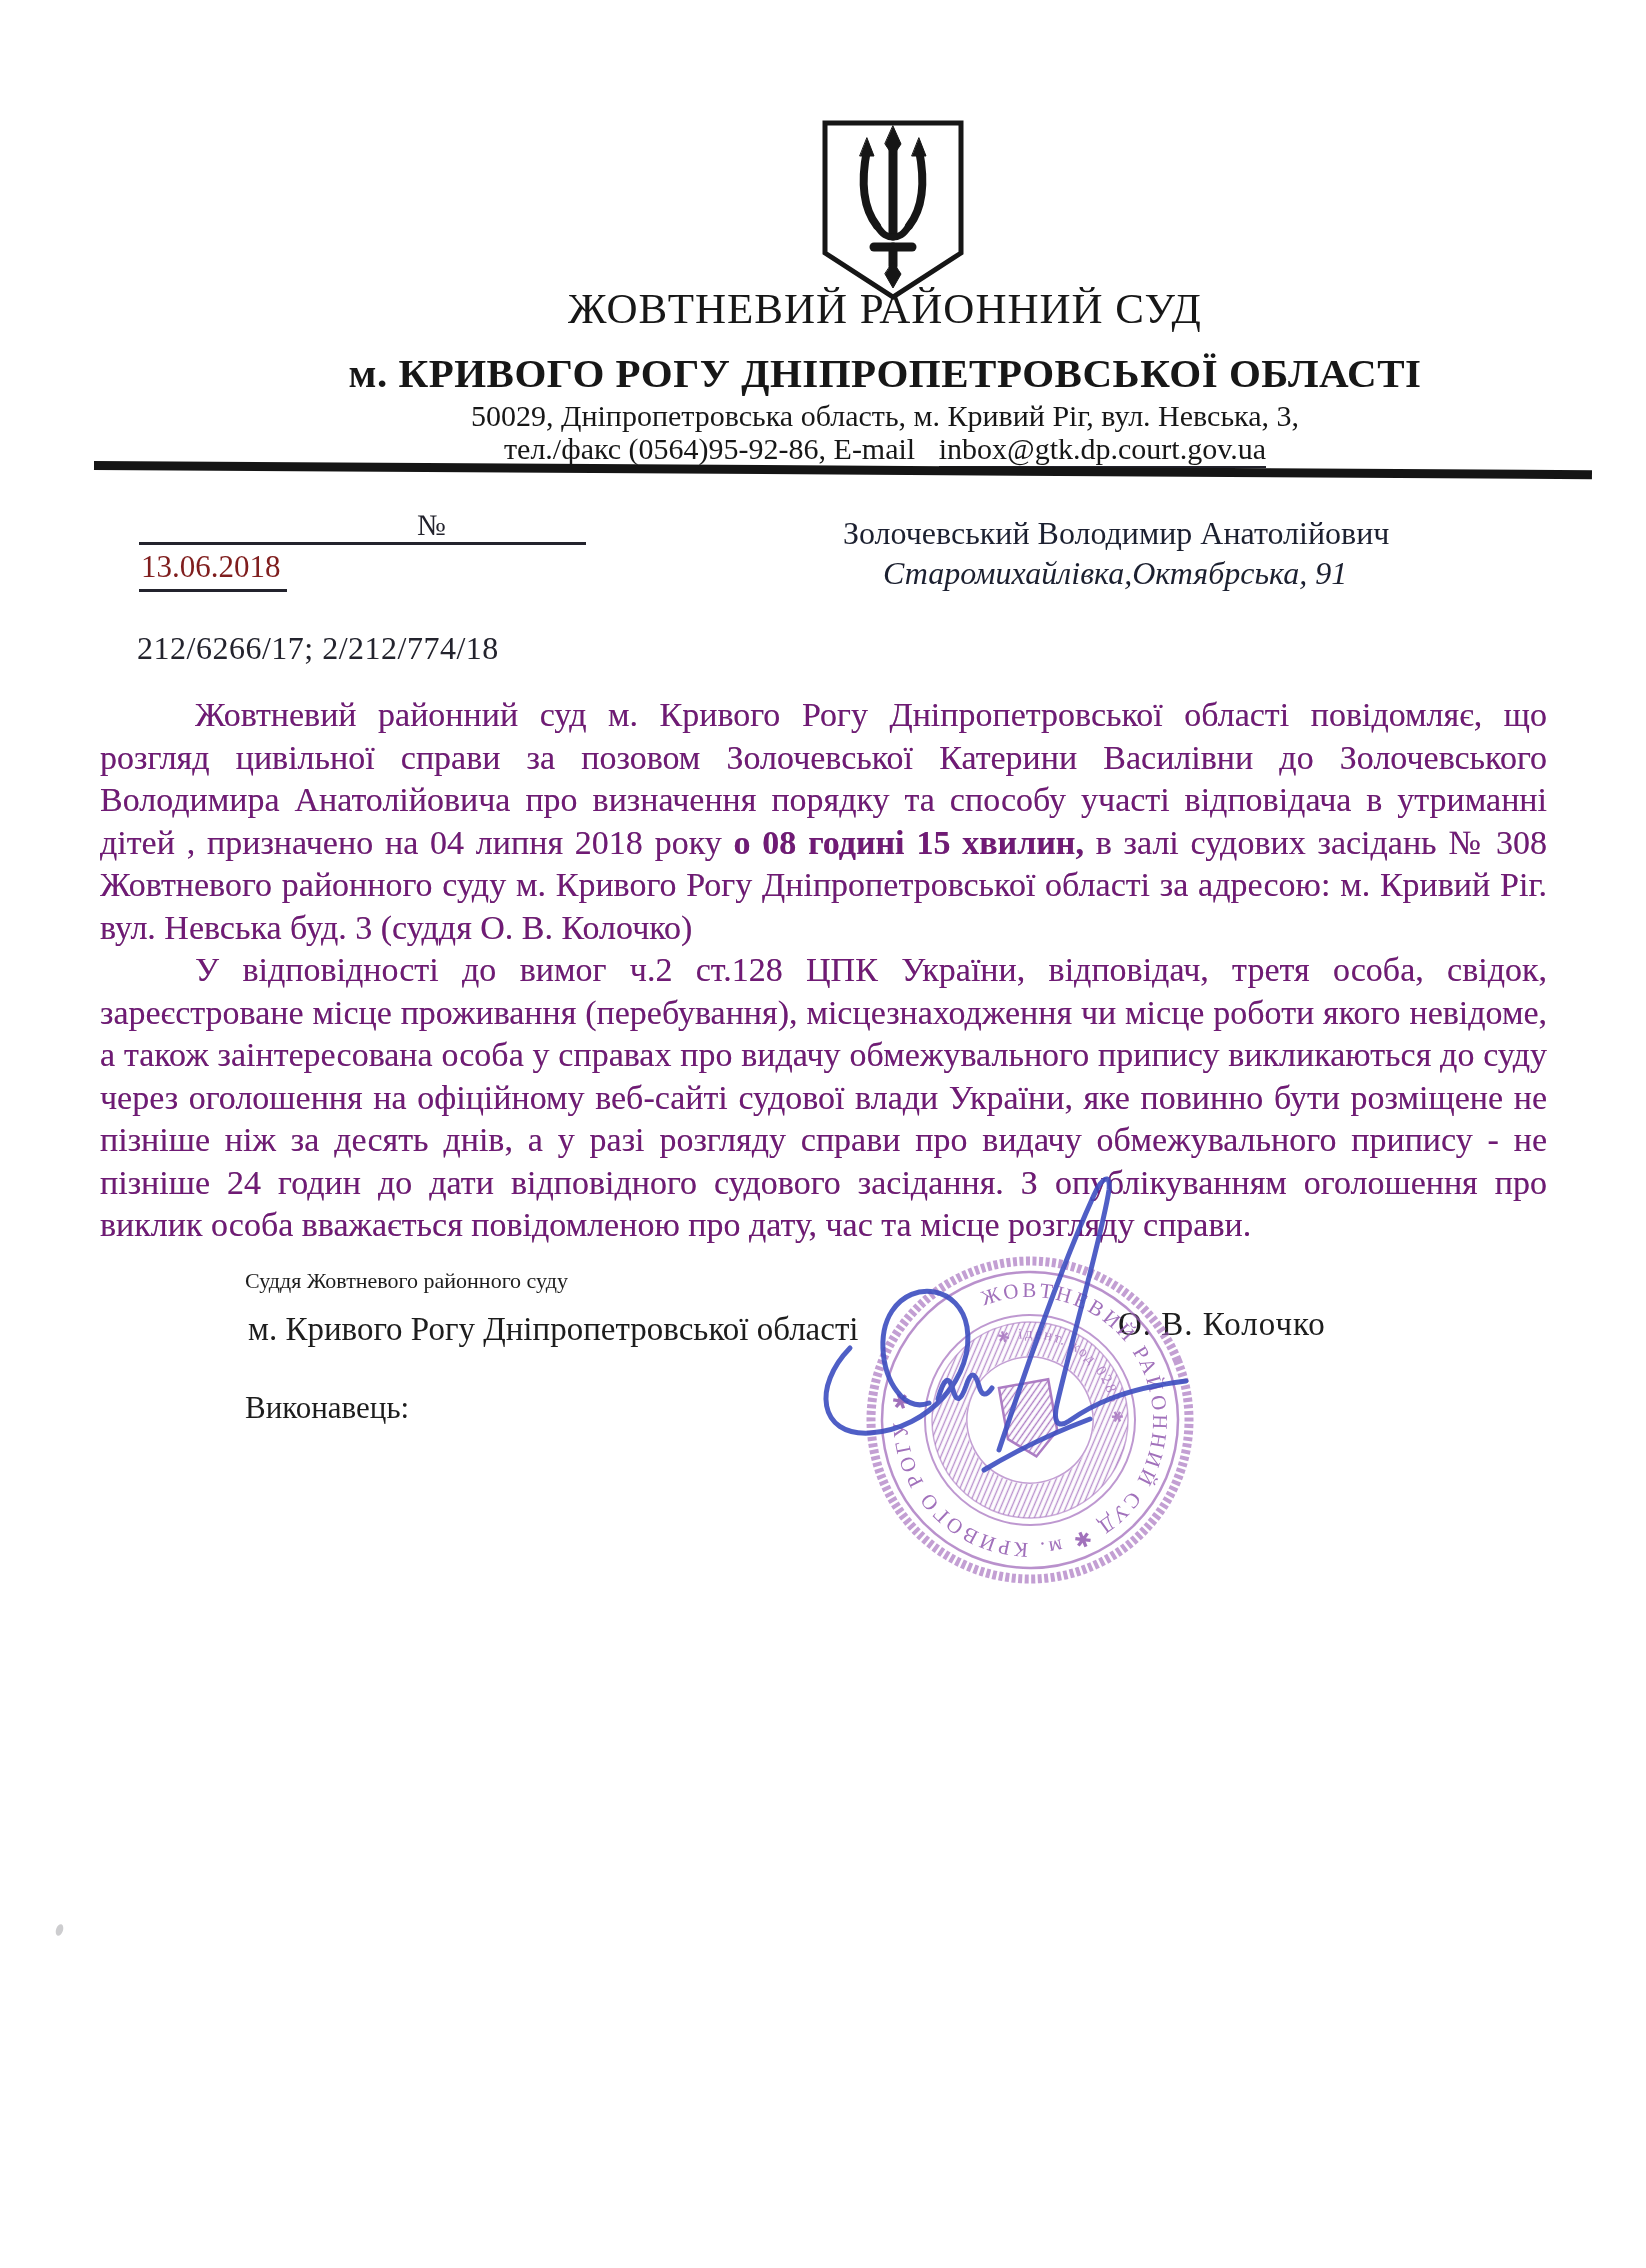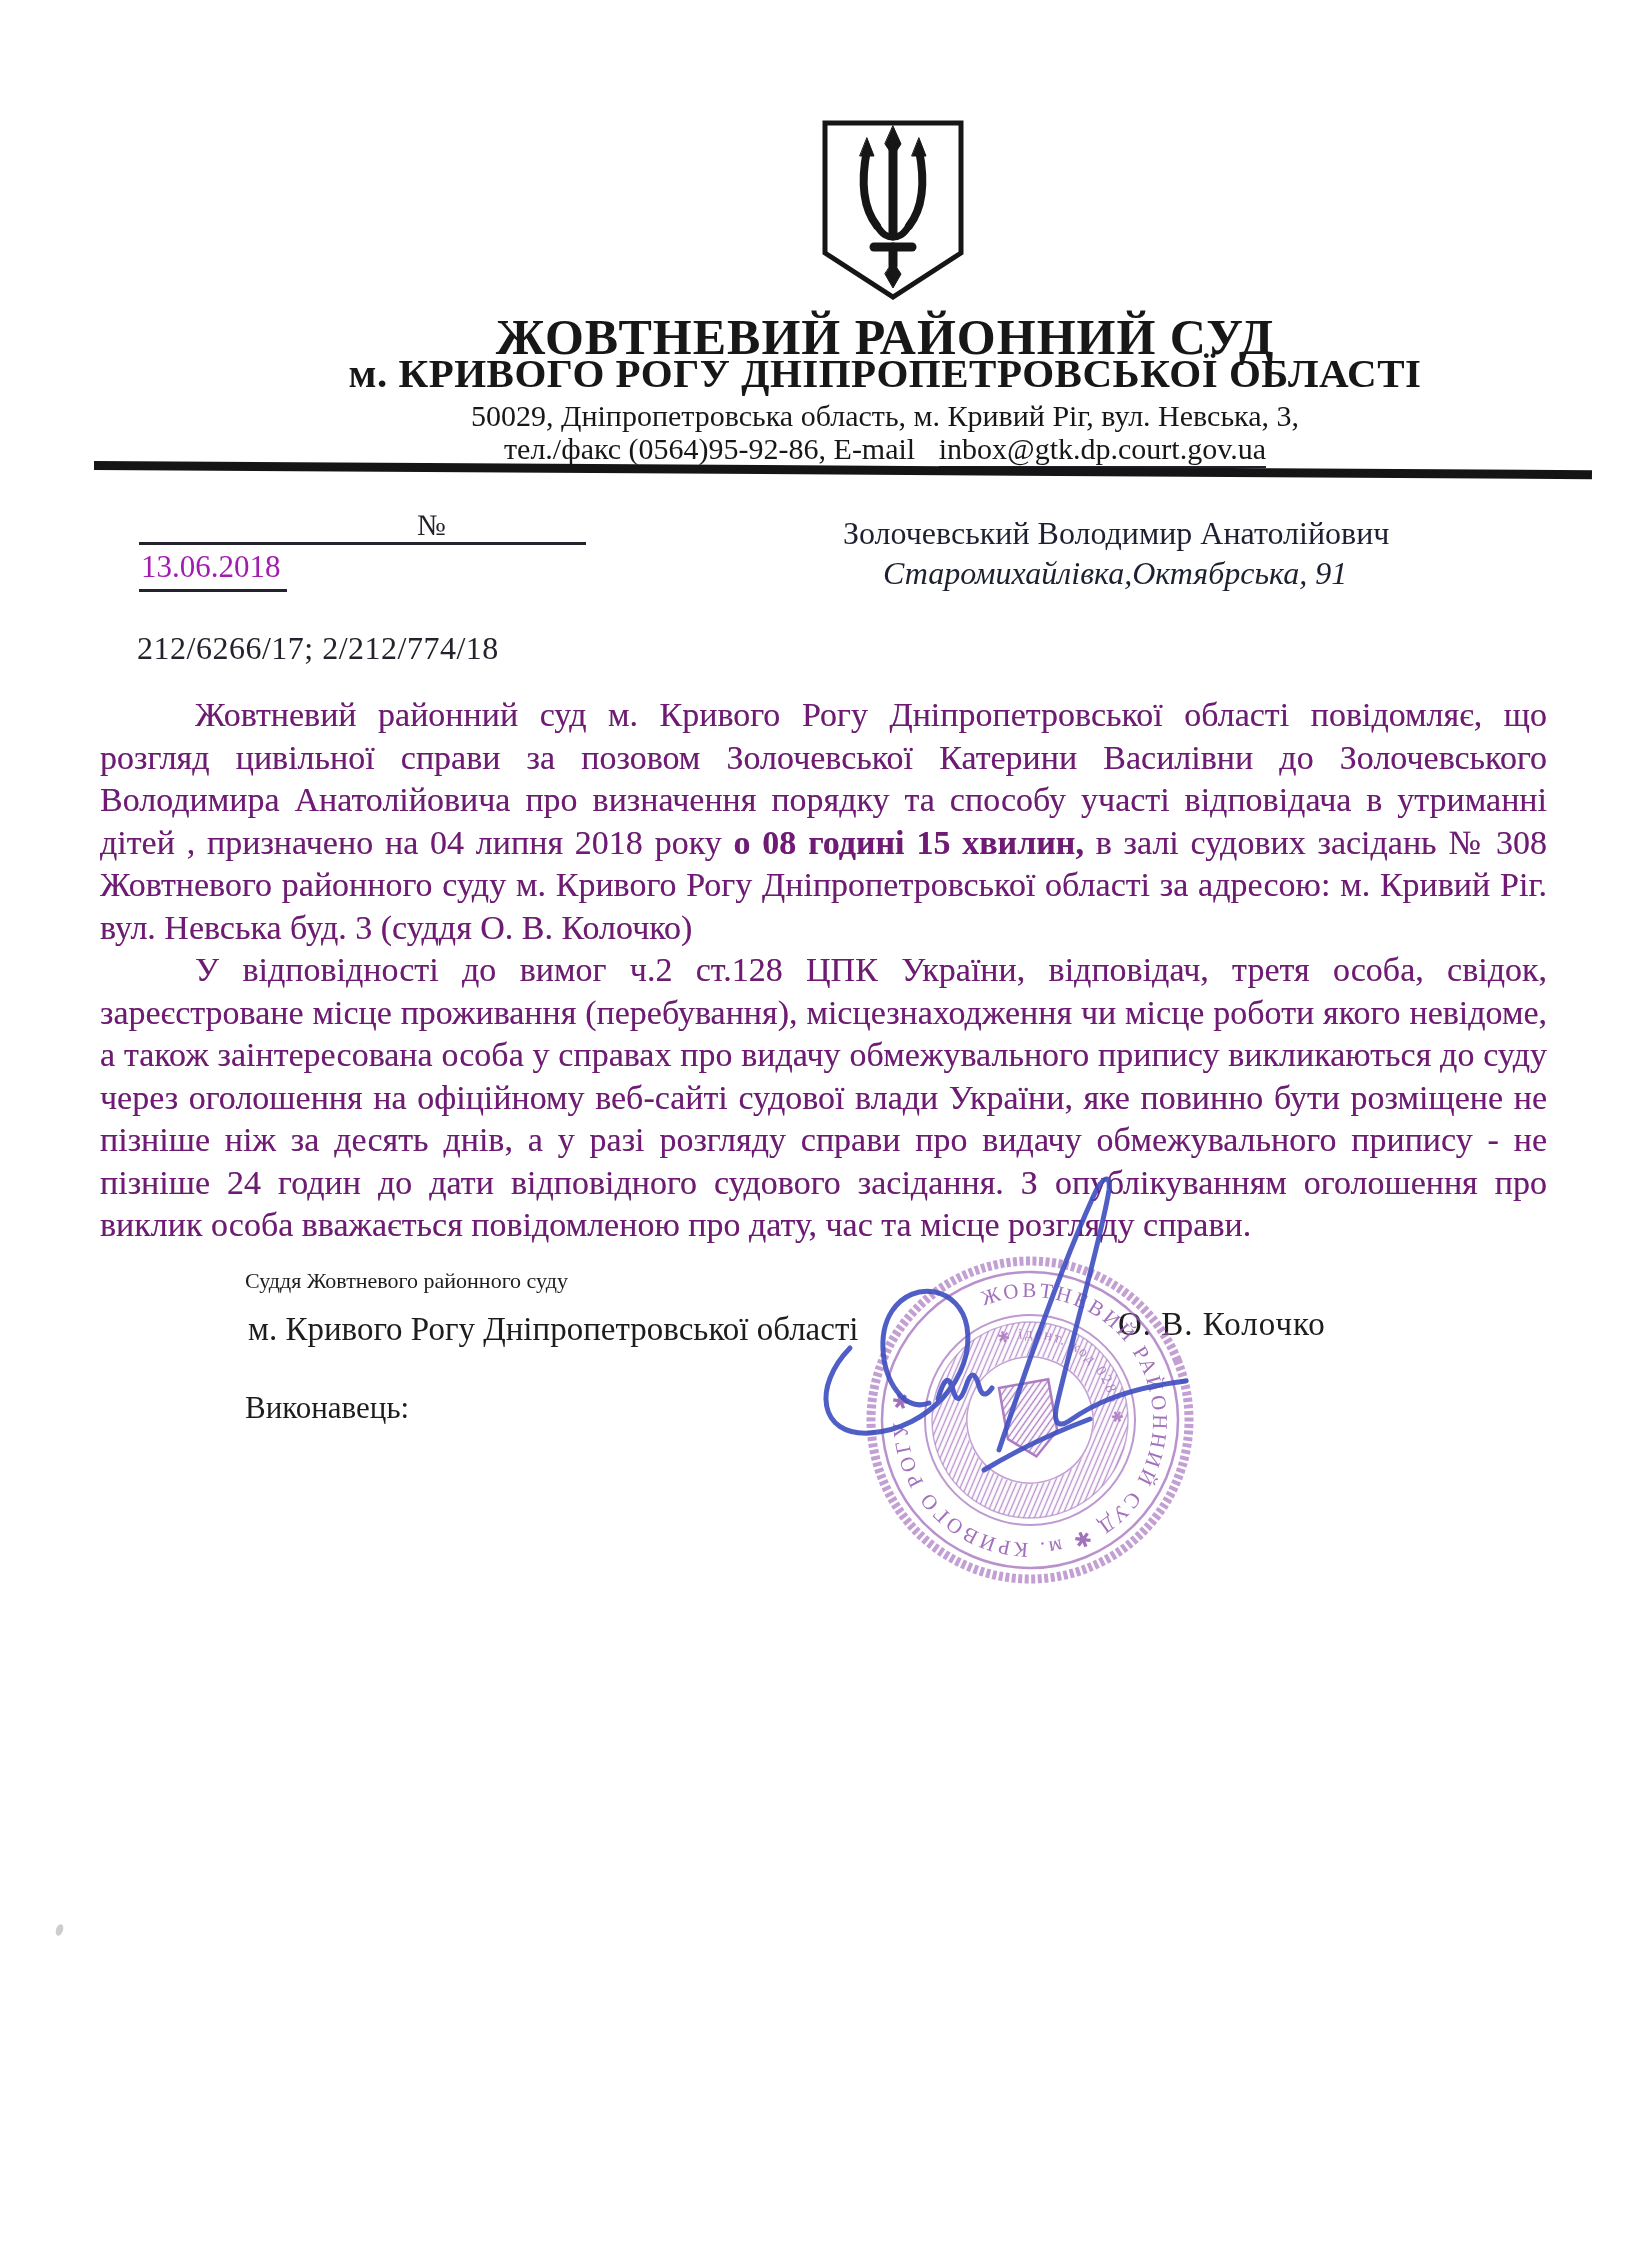"ЖОВТНЕВИЙ РАЙОННИЙ СУД" .court1 { font-size: 50px -> 43px; font-weight: bold -> normal; top: 308px -> 284px }
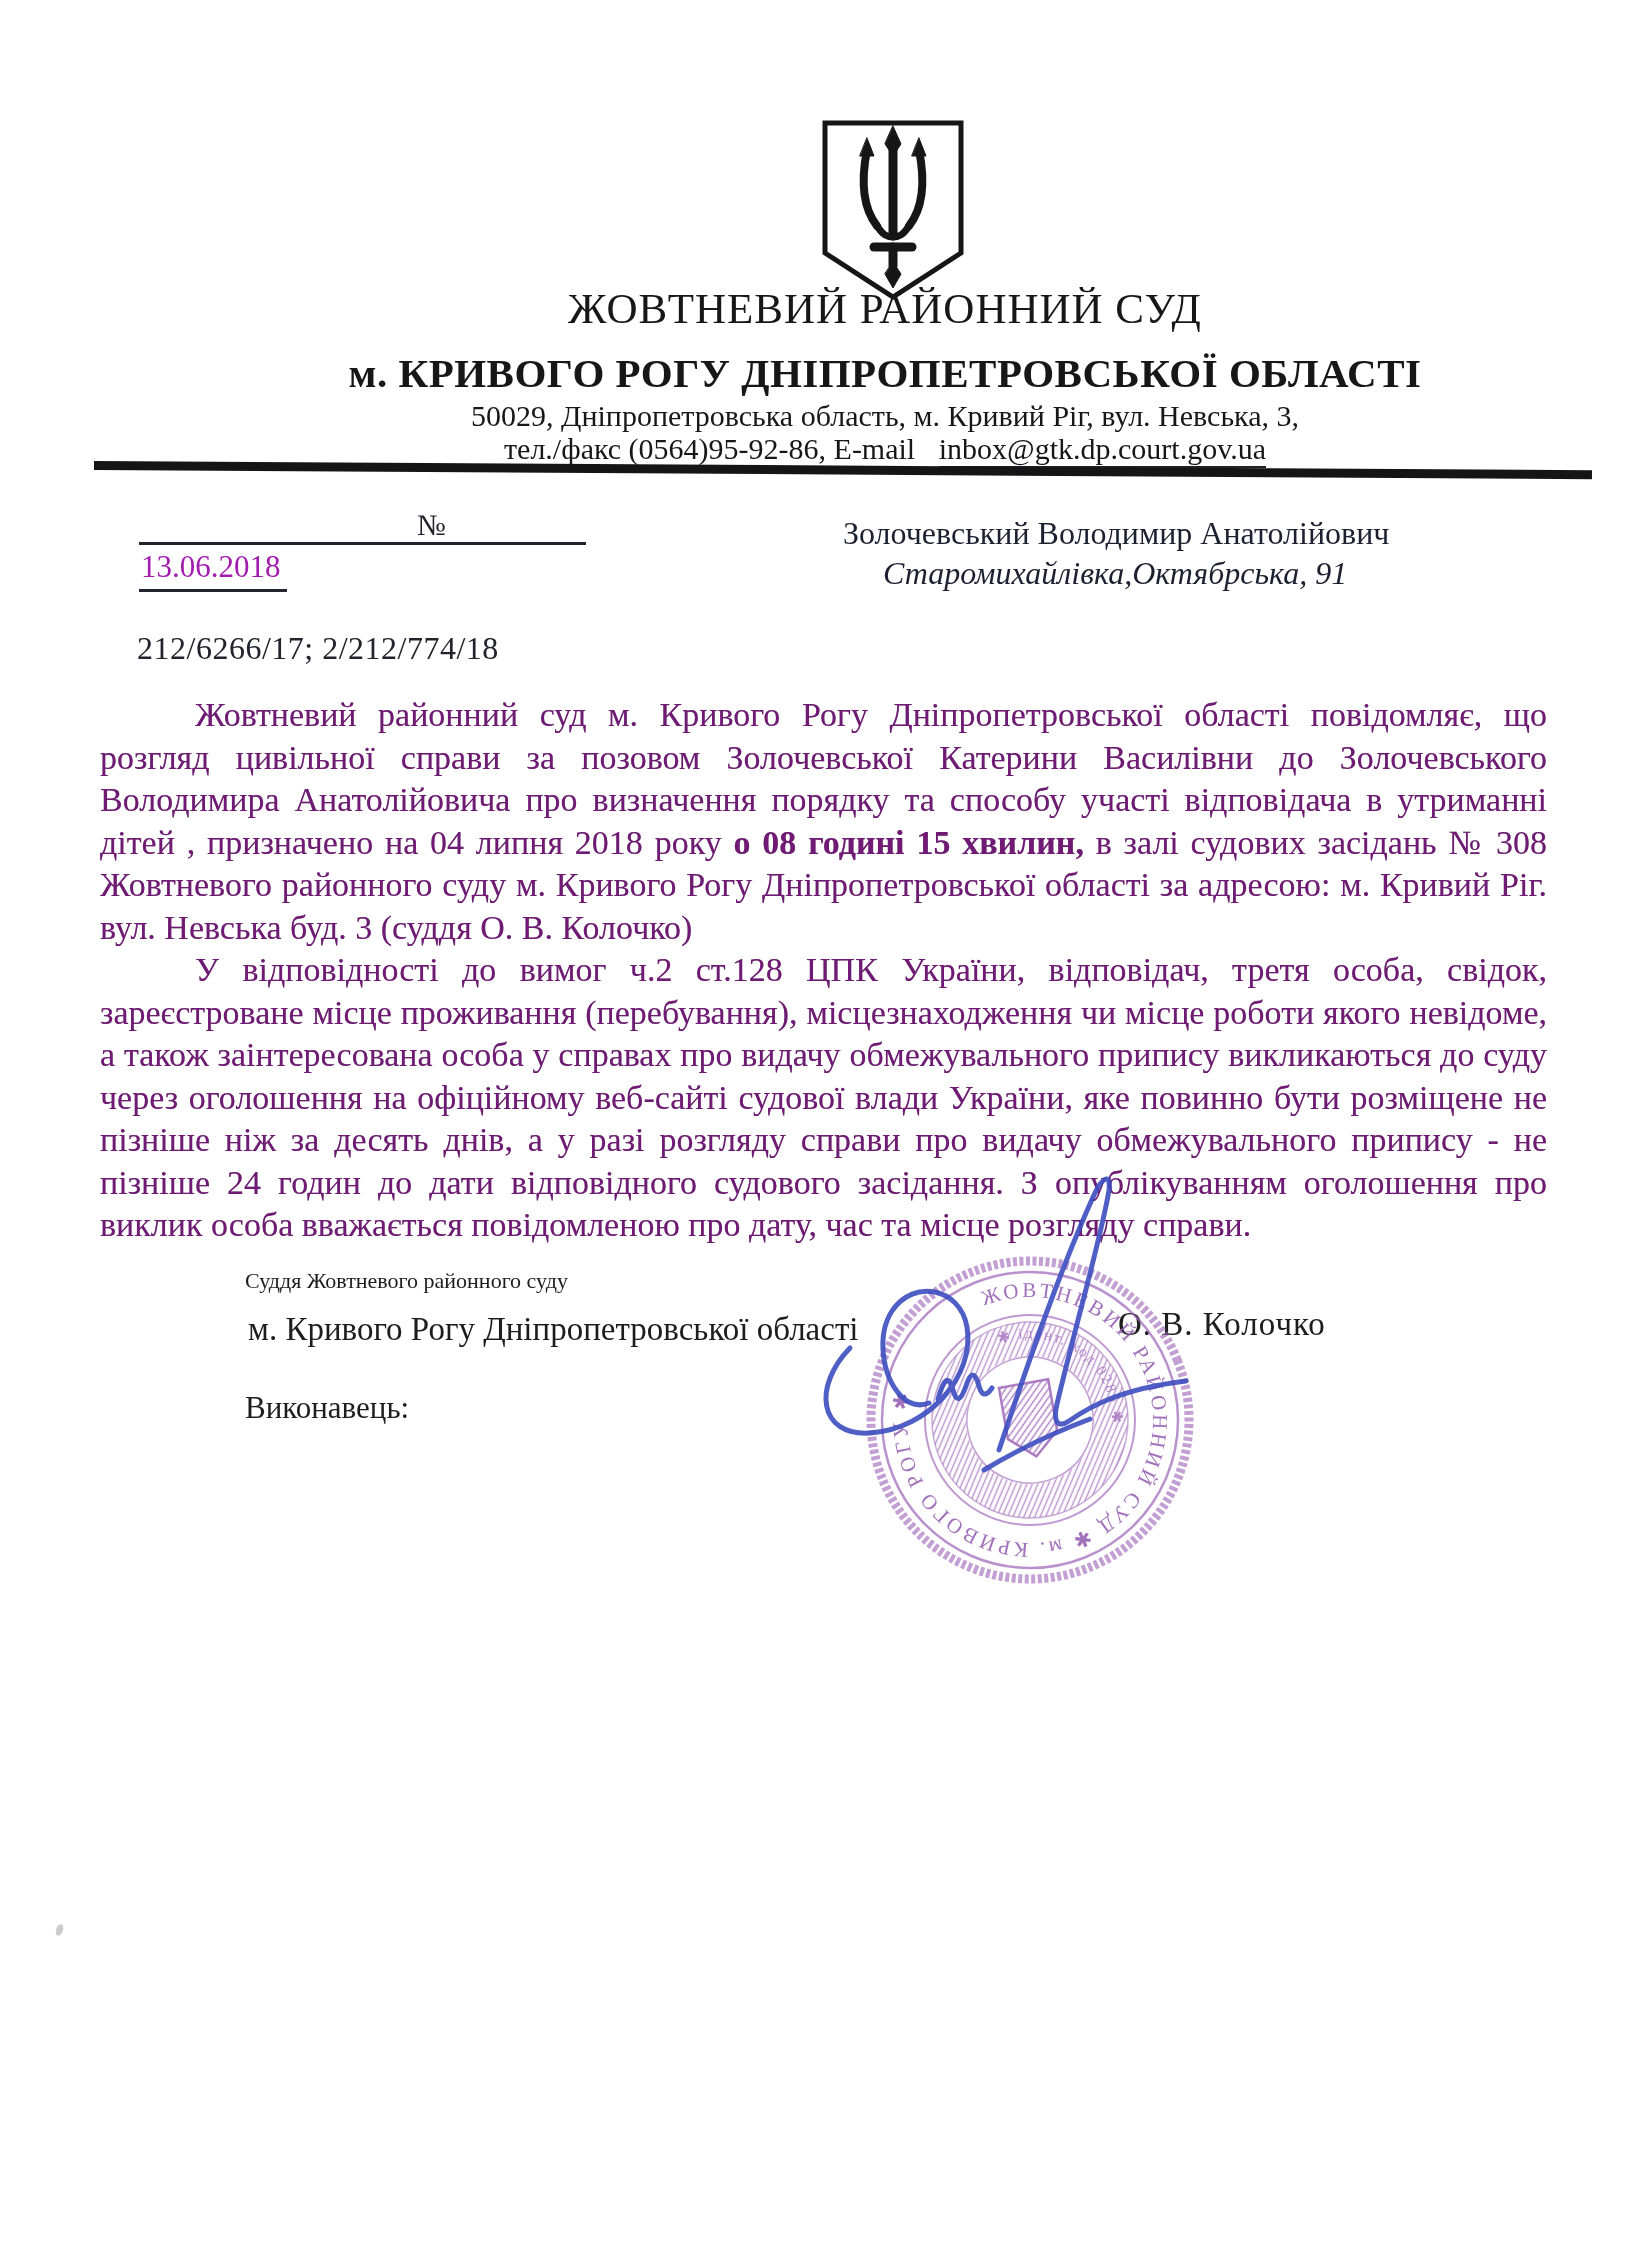"13.06.2018" .date-line { color: #a21caf -> #7f1d1d }
